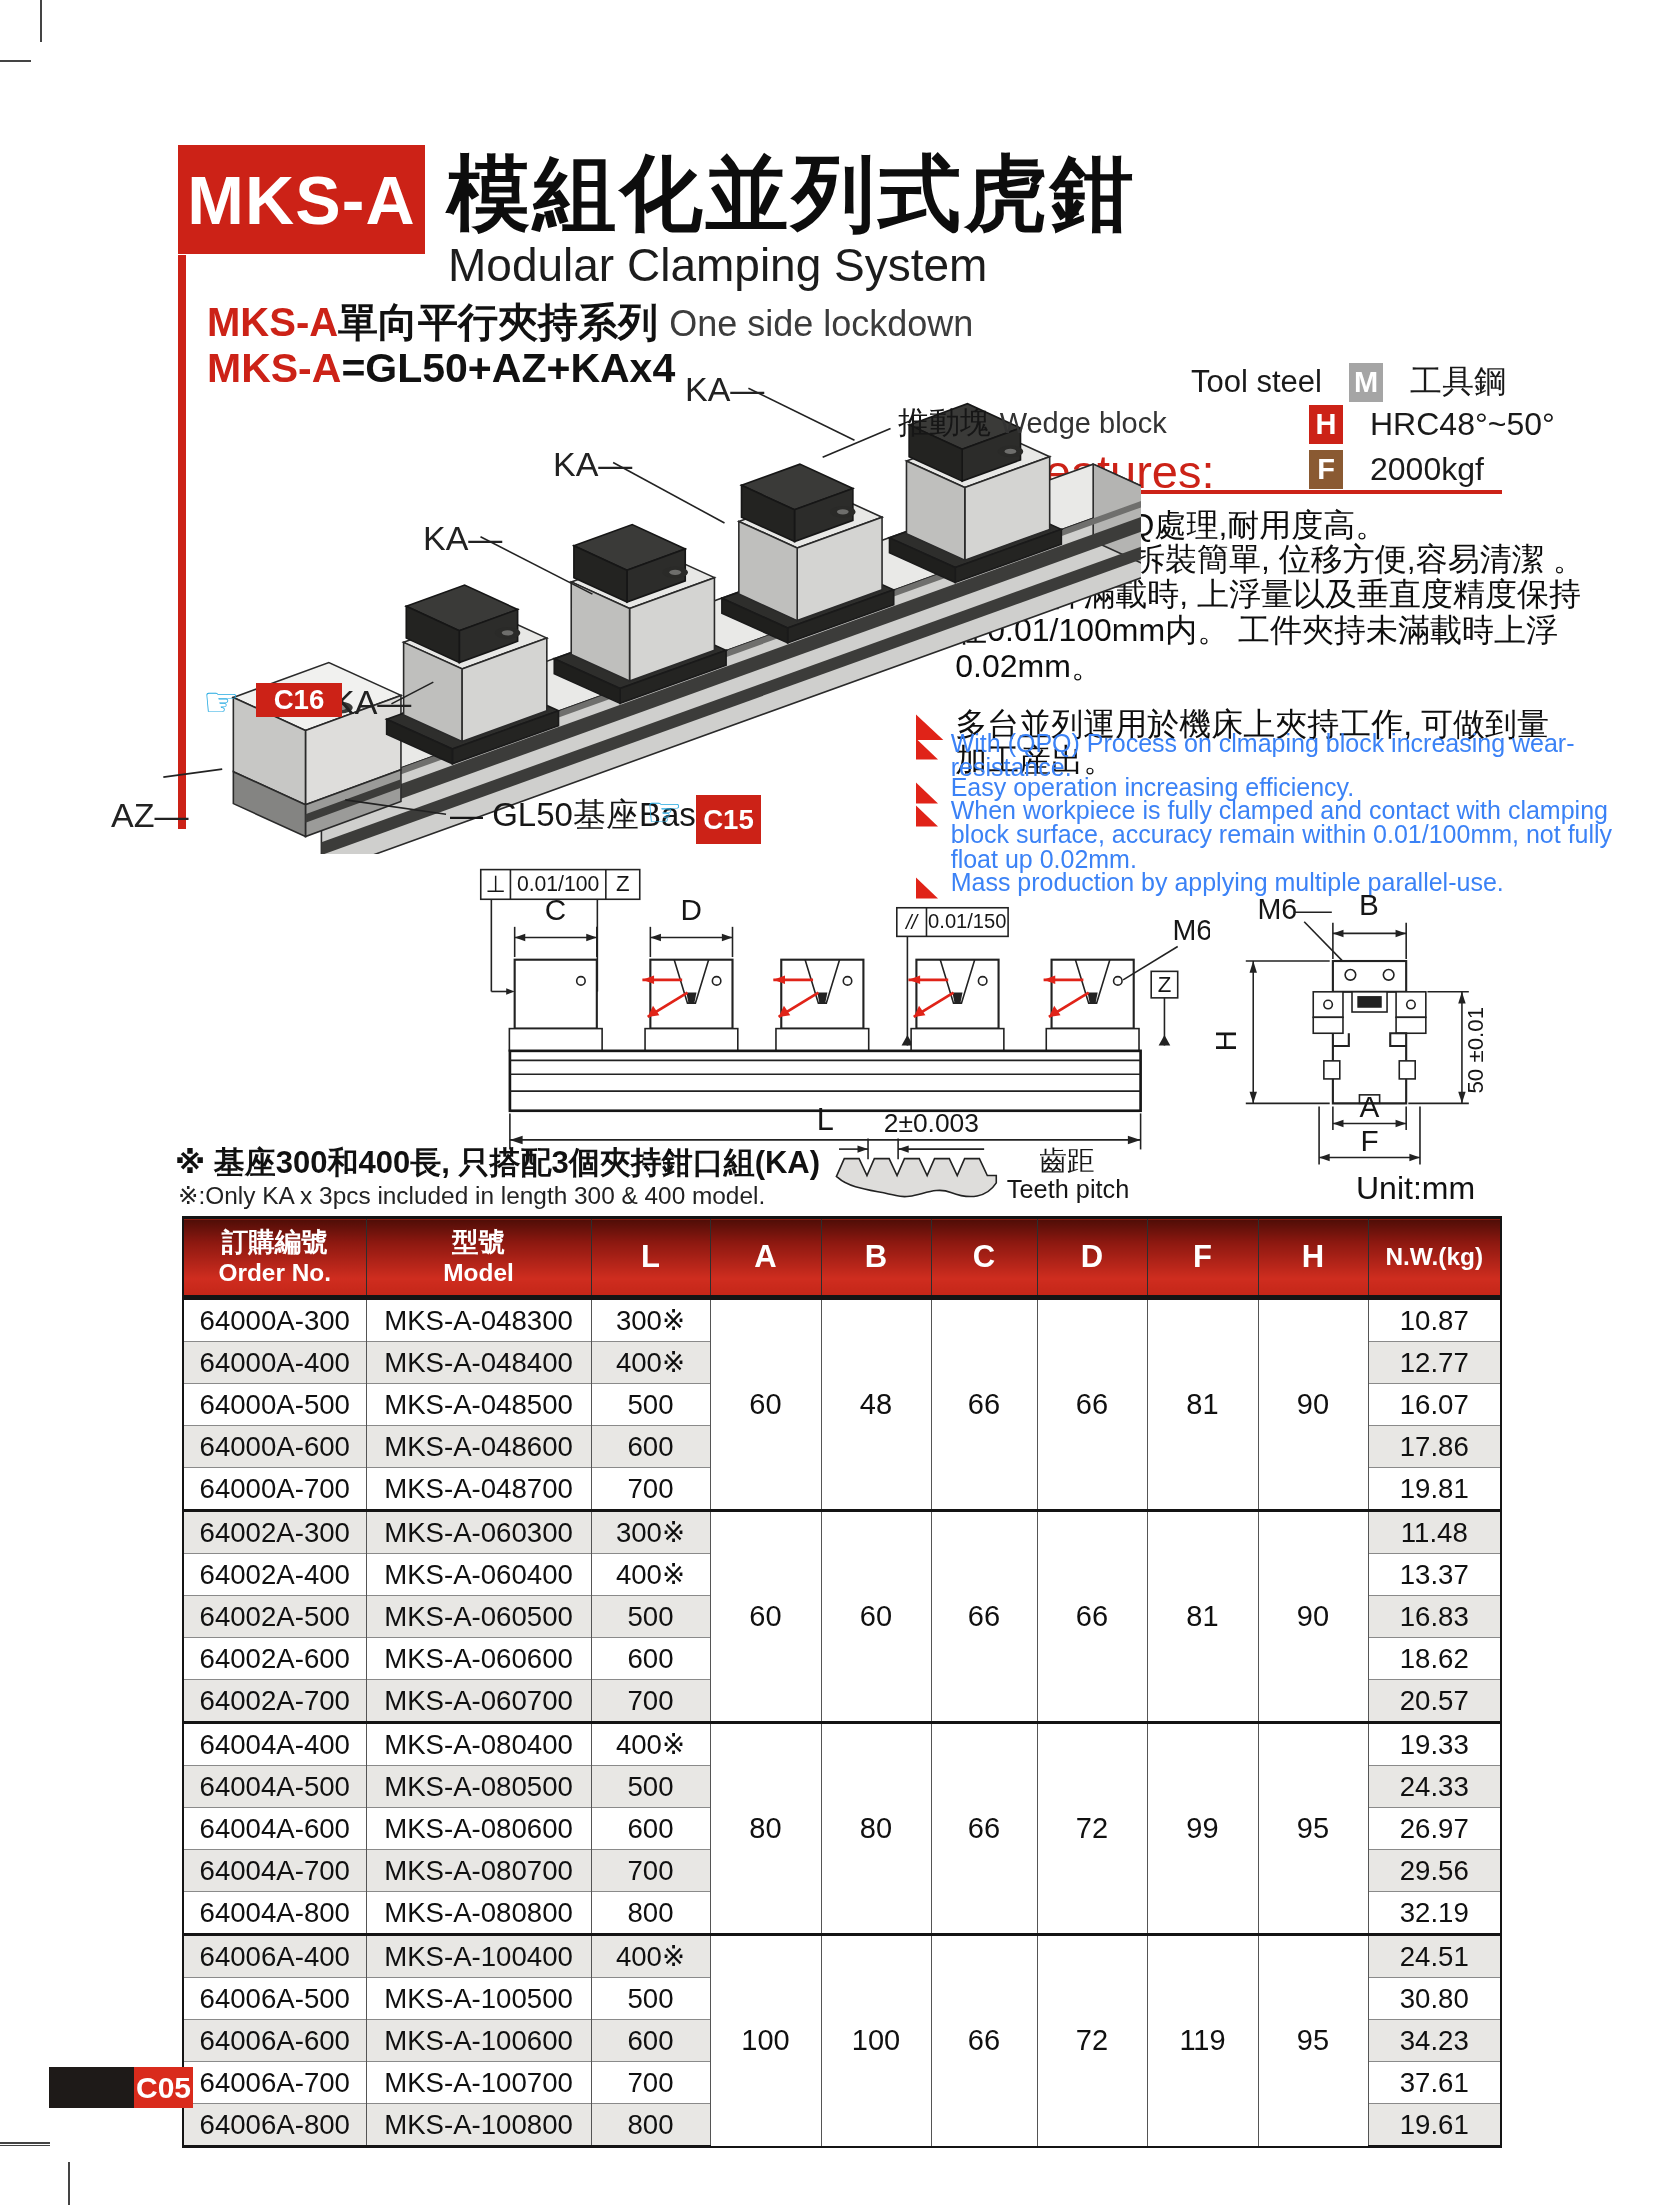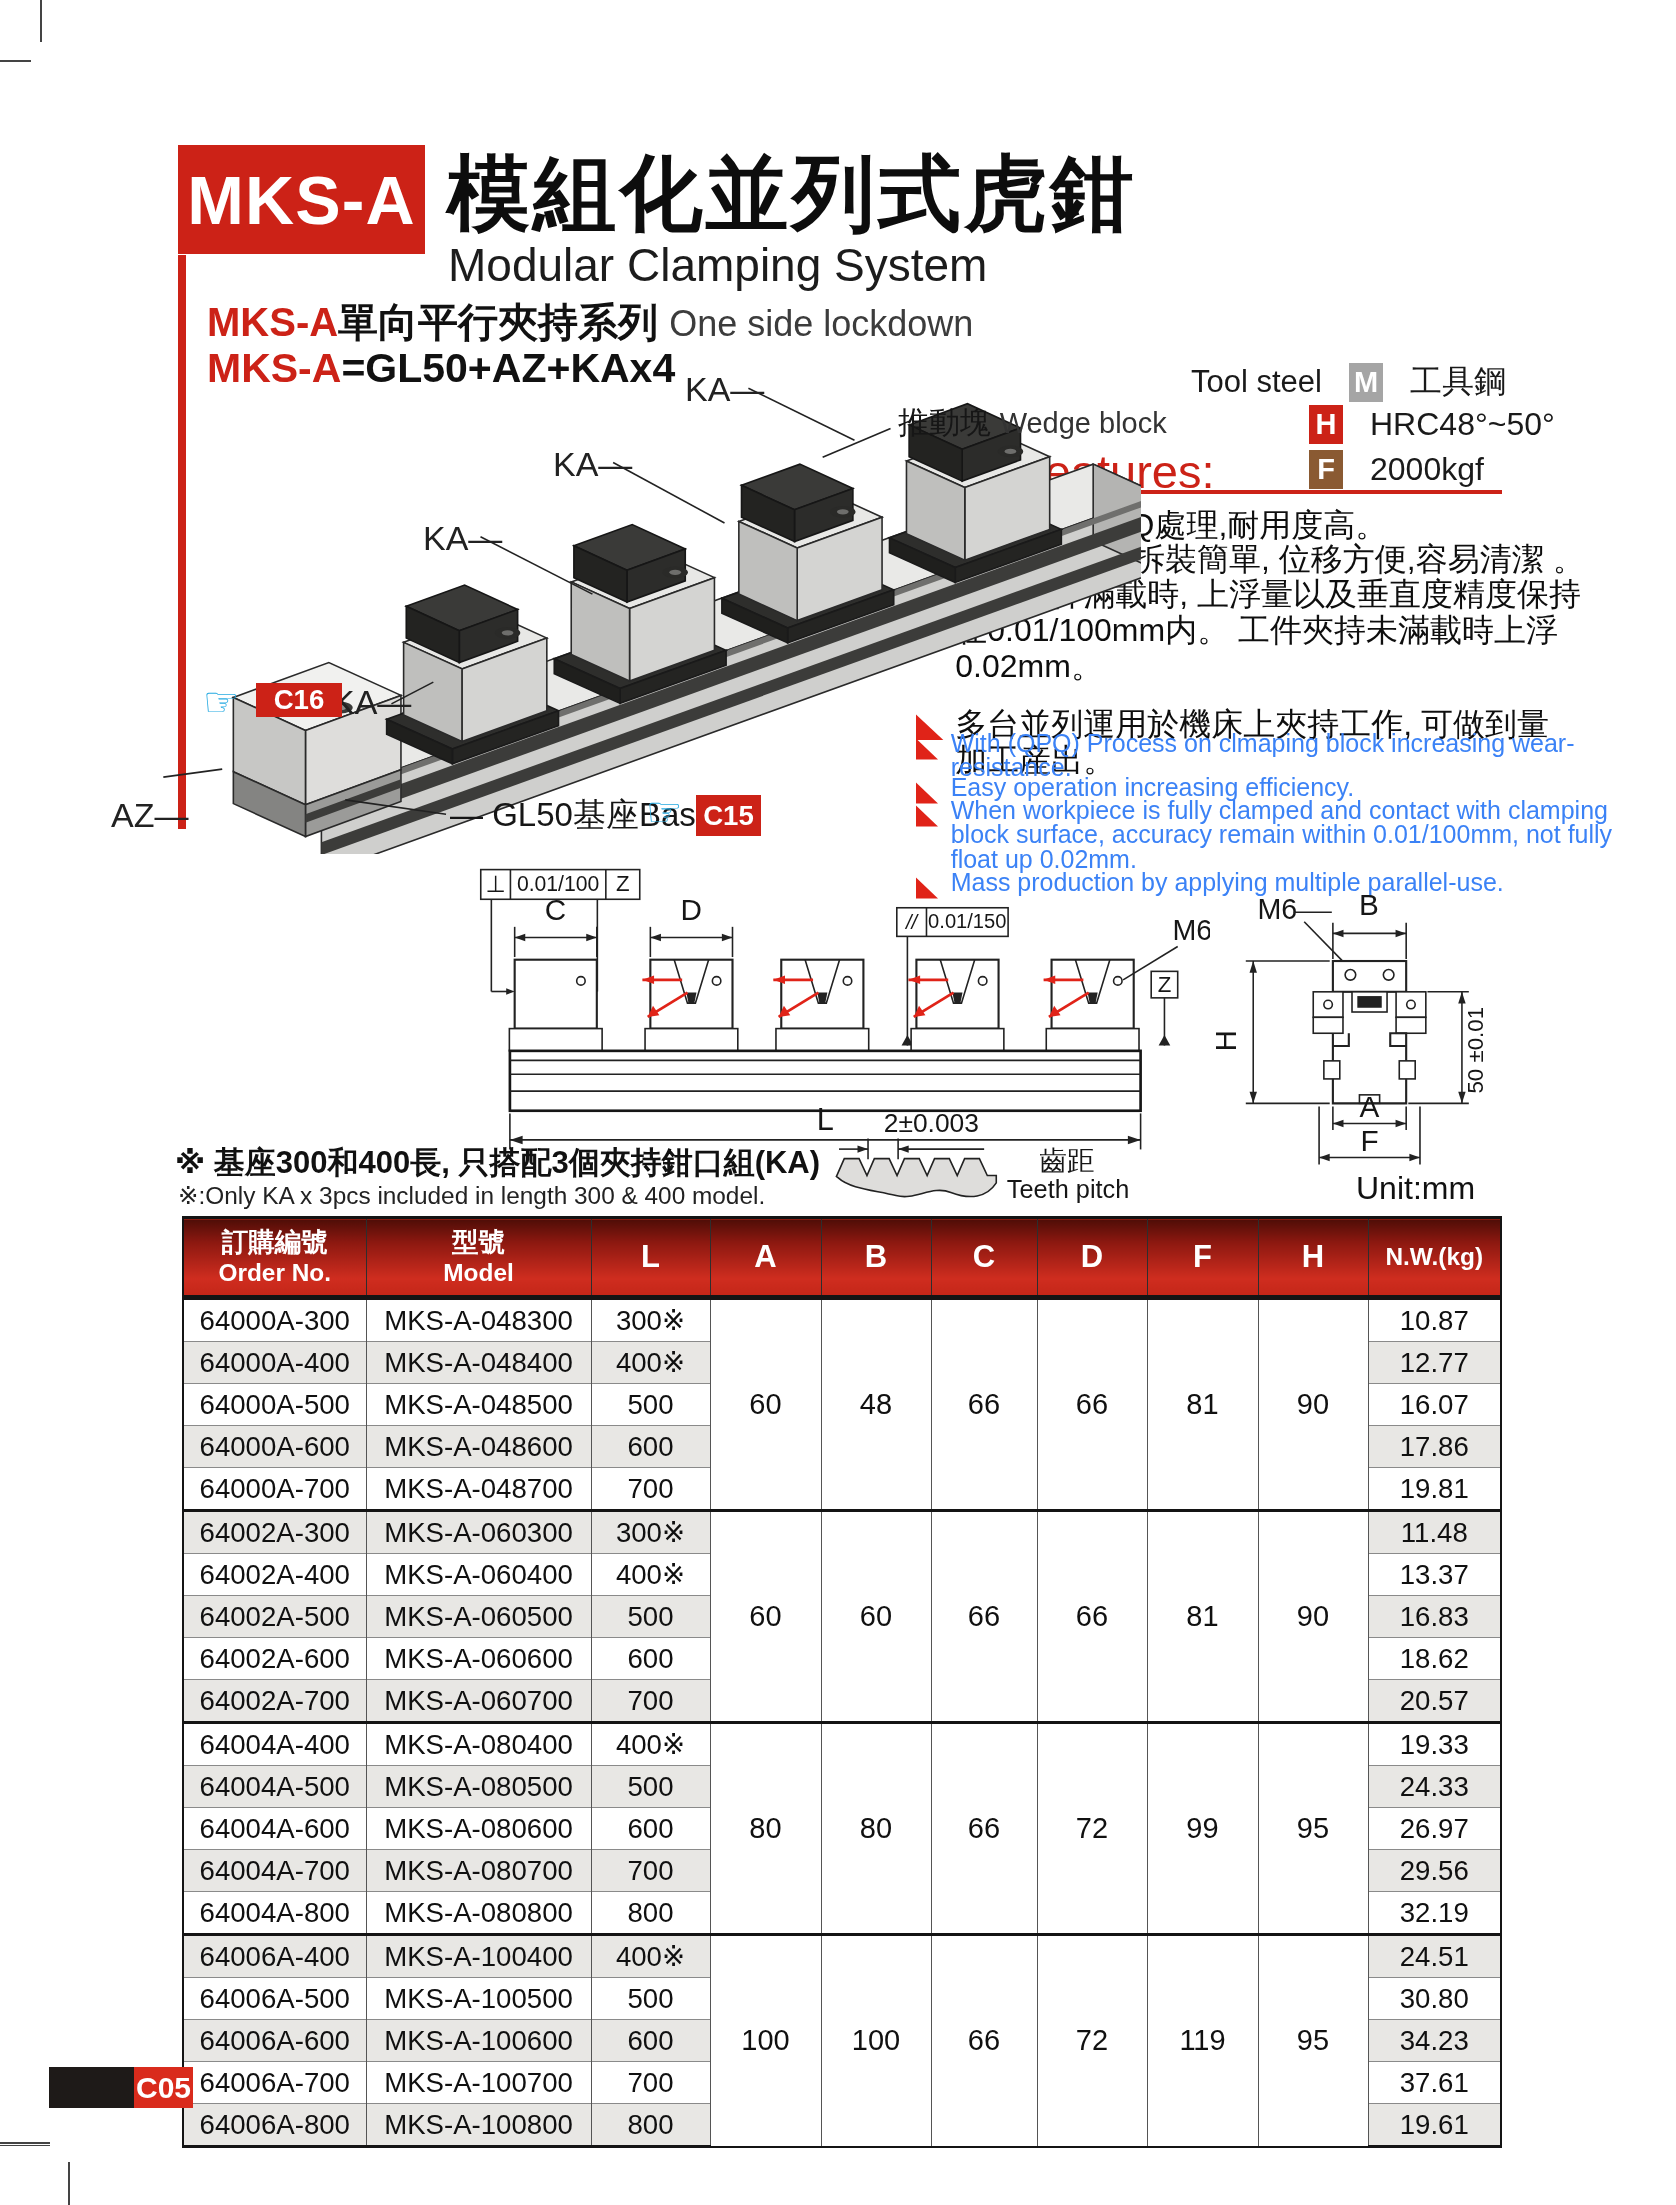"C15" div.refbadge { height: 41px -> 49px }
